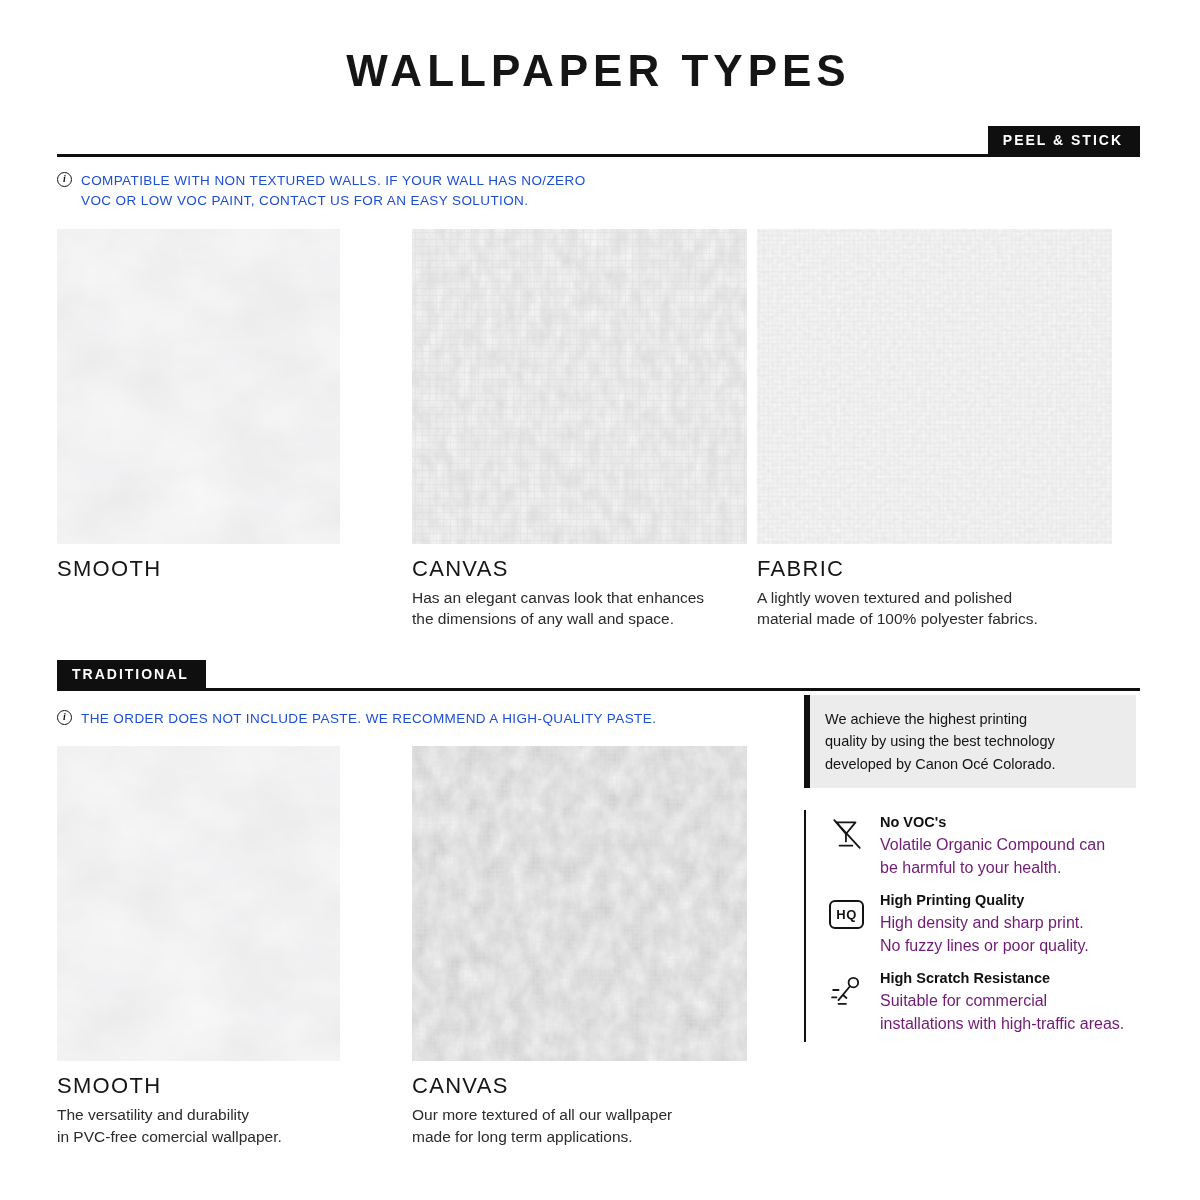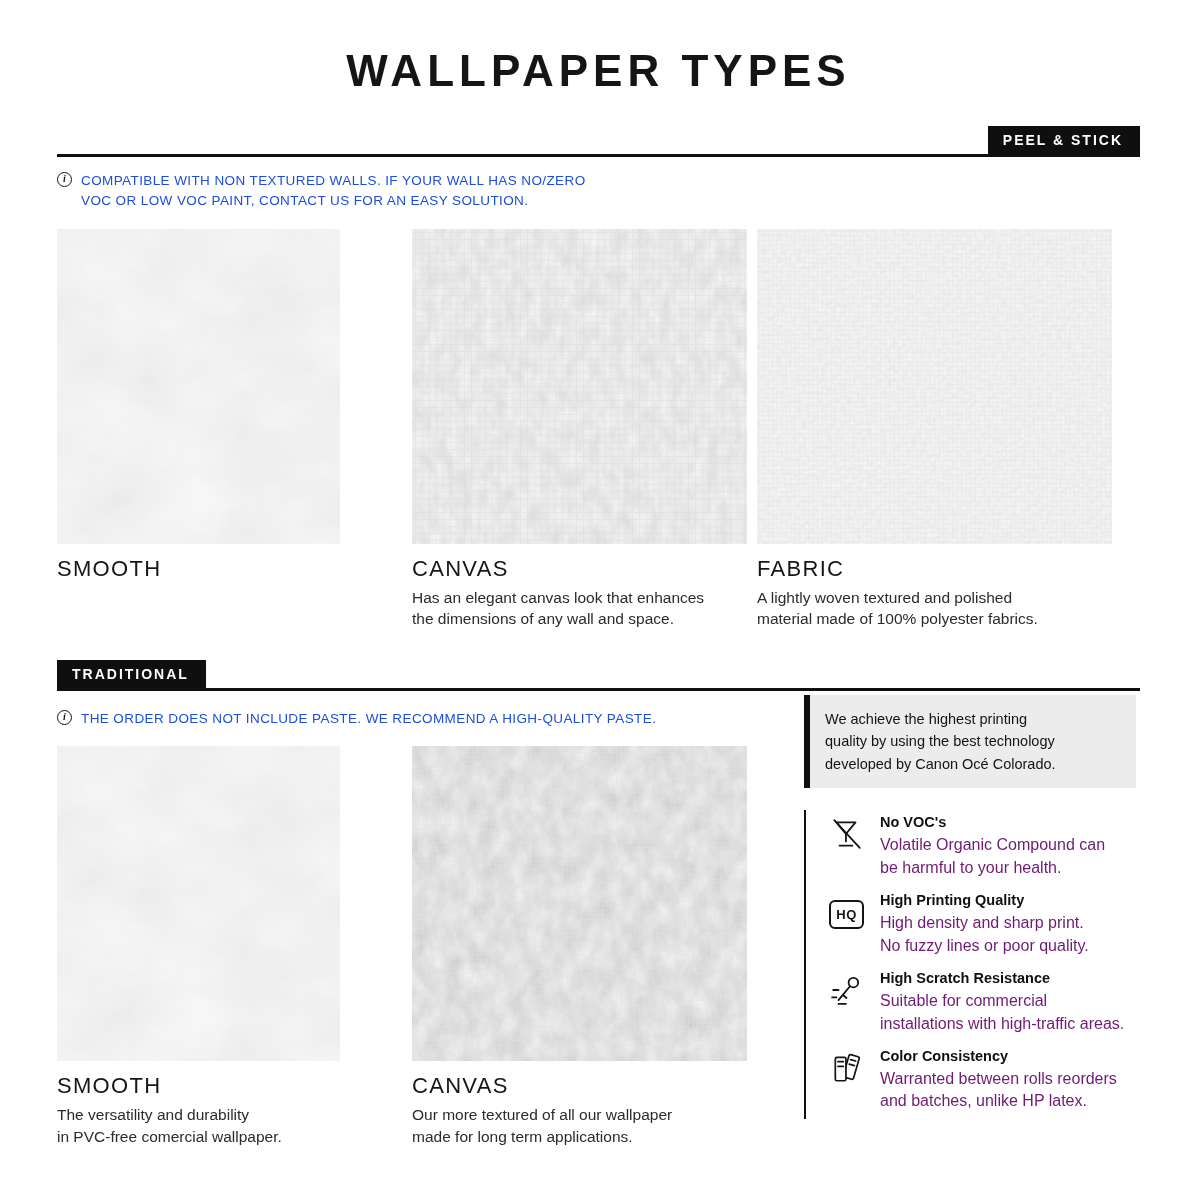"Color Consistency" div.feature { html: <div> <span> <svg> <g> <rect></rect> <path></path> </g> <rect></rect> <path></path> </svg> </span> <div> <h4>Color Consistency</h4> <p>Warranted between rolls reorders and batches, unlike HP latex.</p> </div> </div> -> none }
